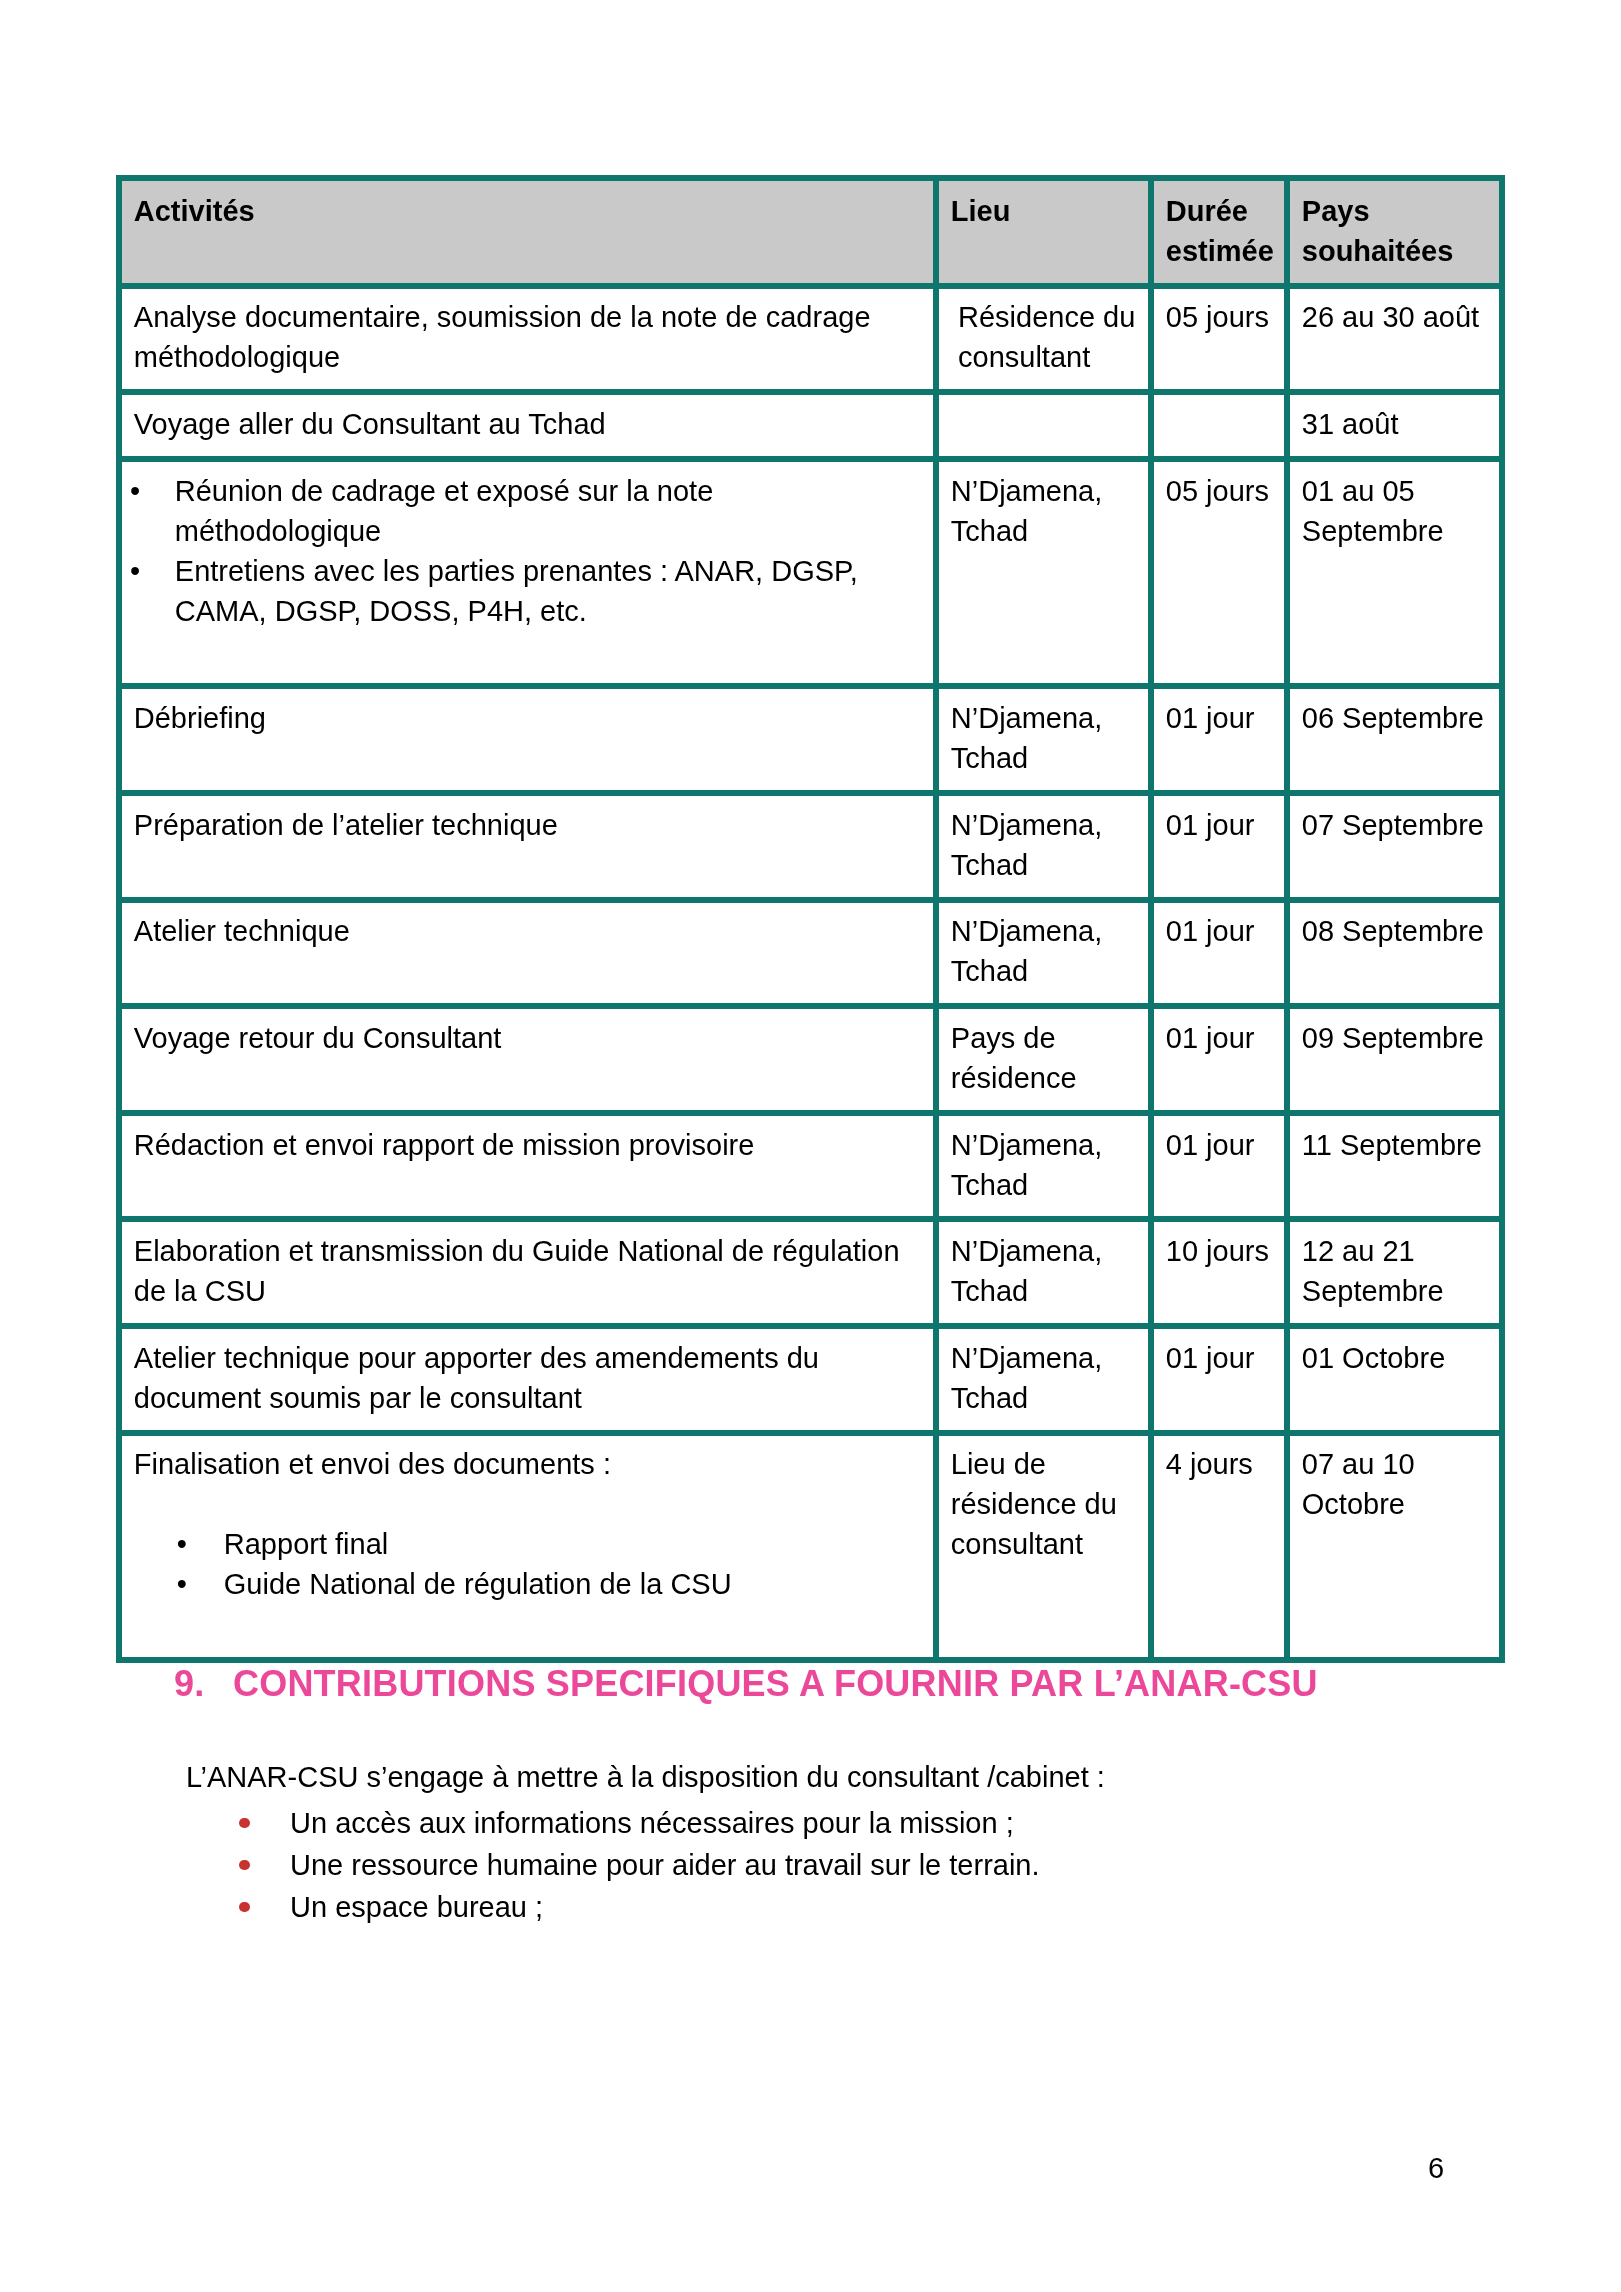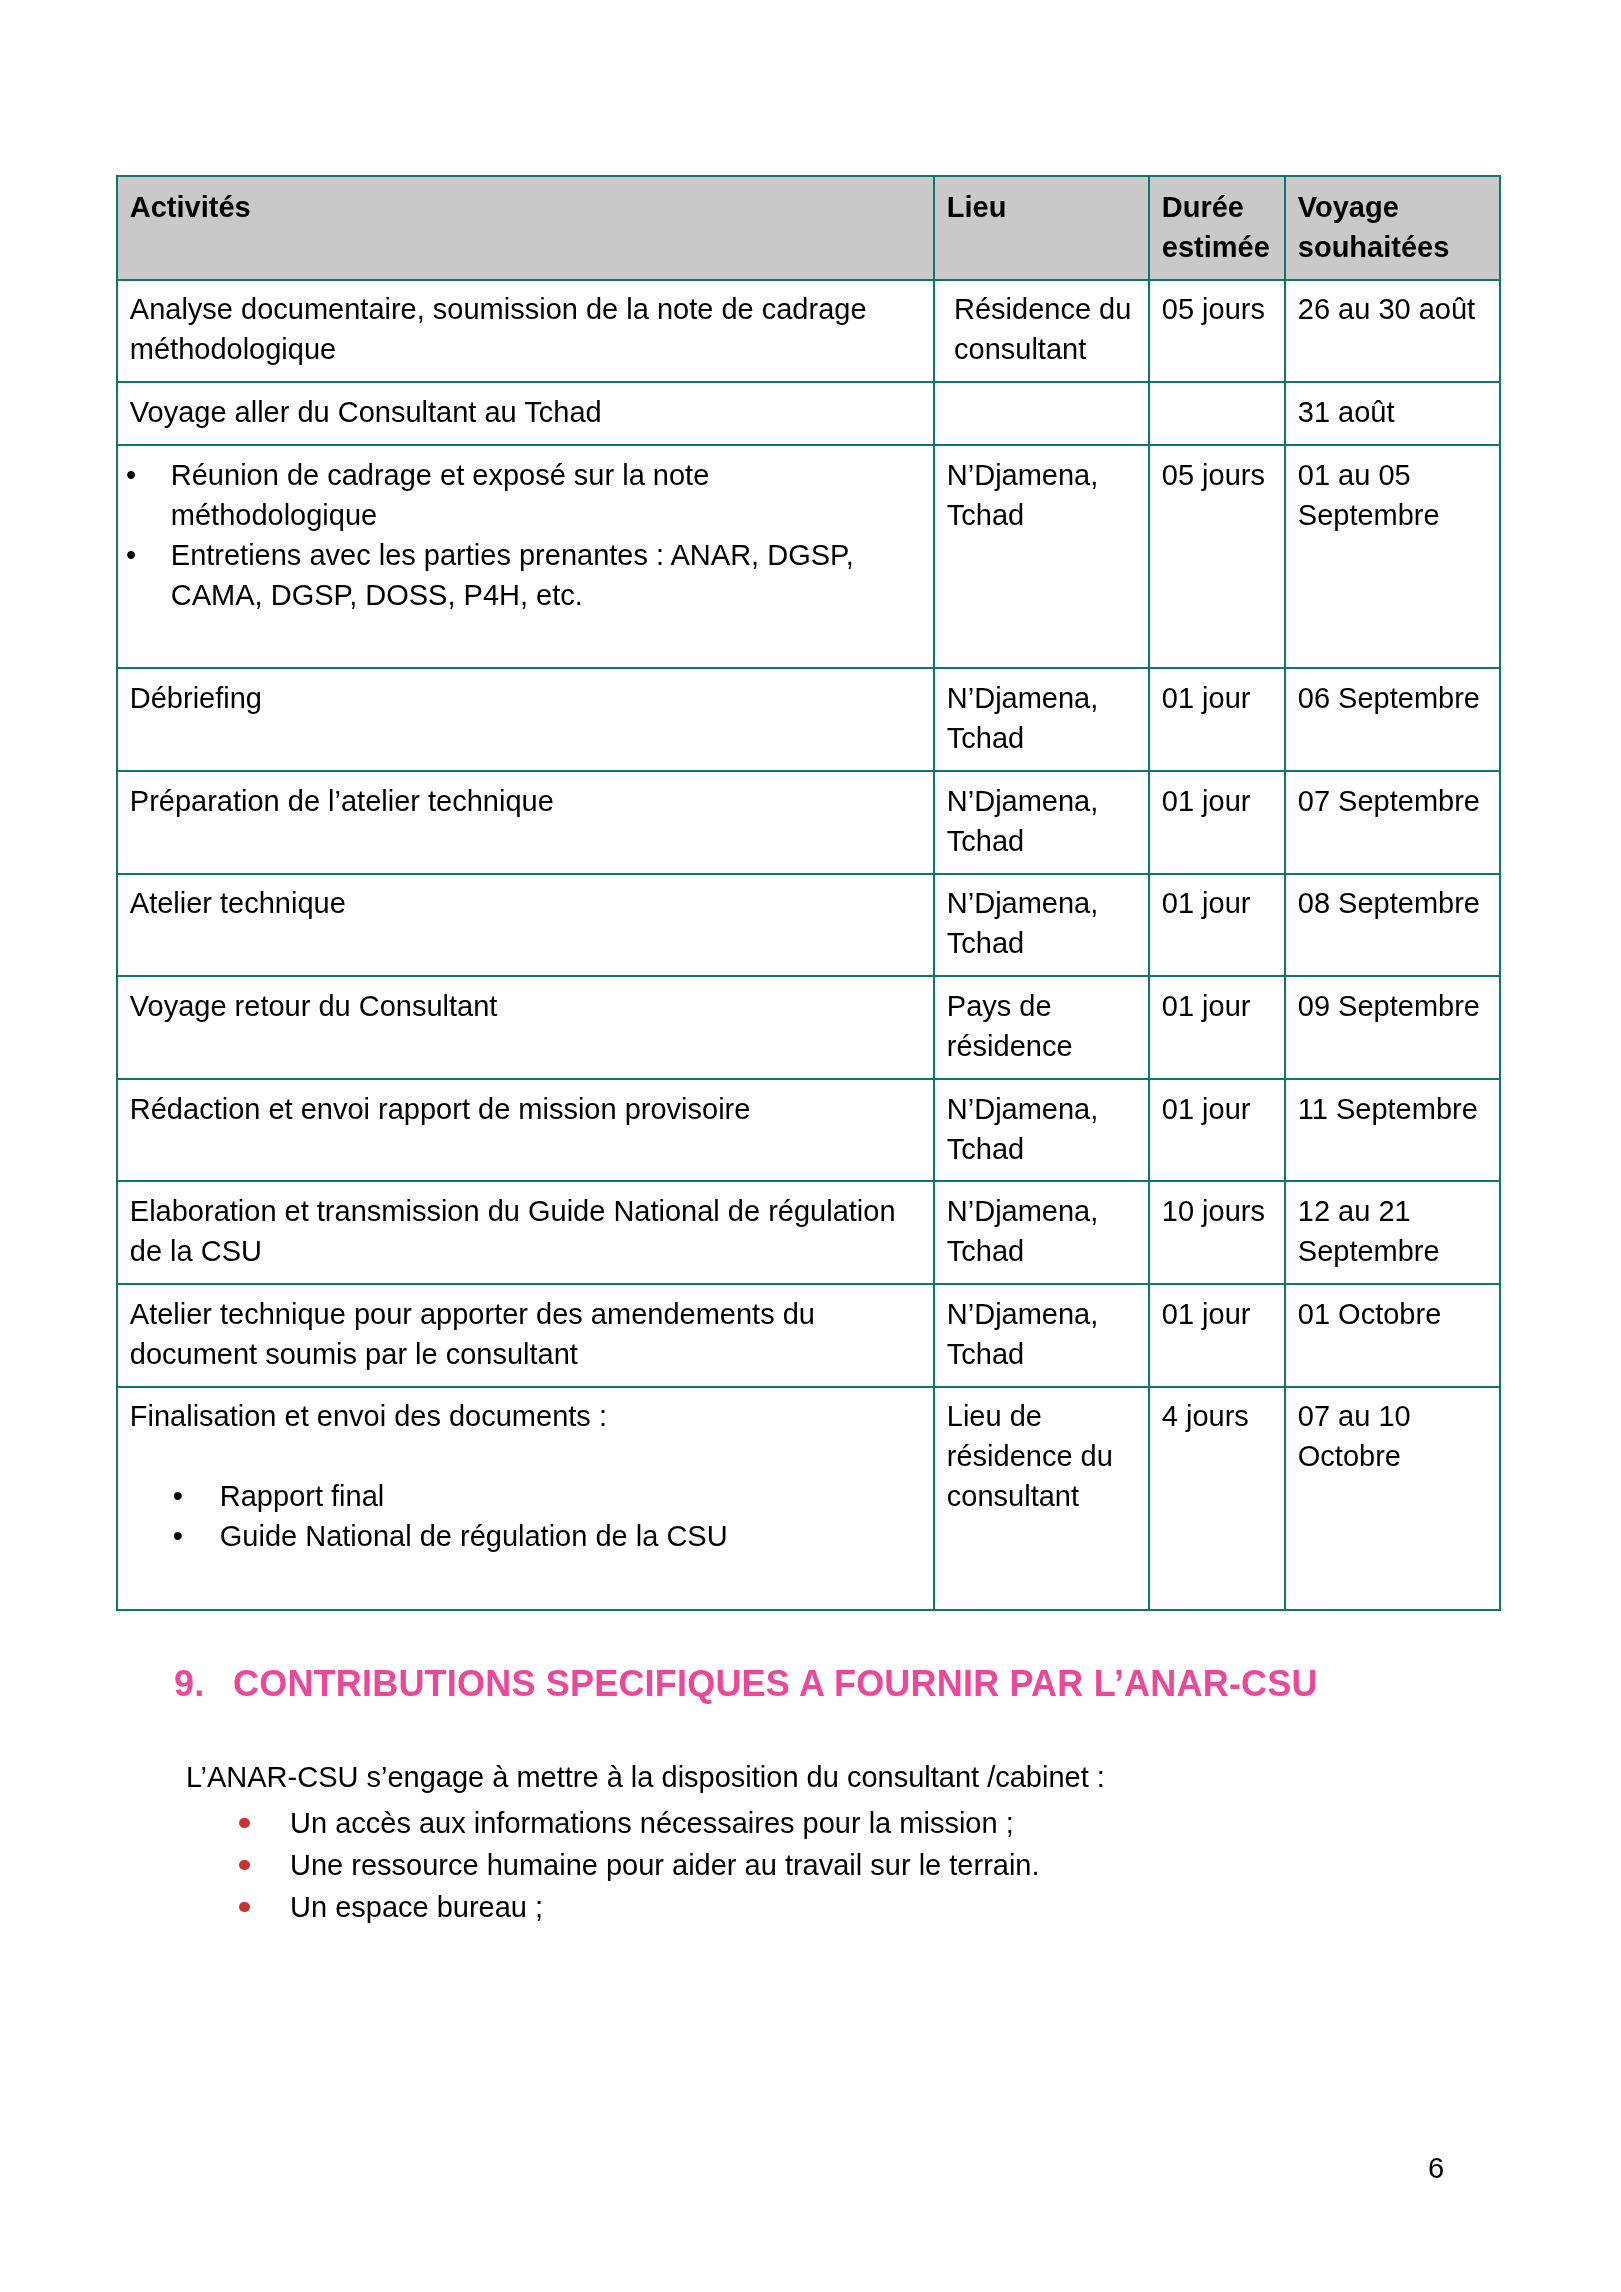"Activités" table.schedule td, table.schedule th { border: 2px solid #0f766e -> 6px solid #0f766e }
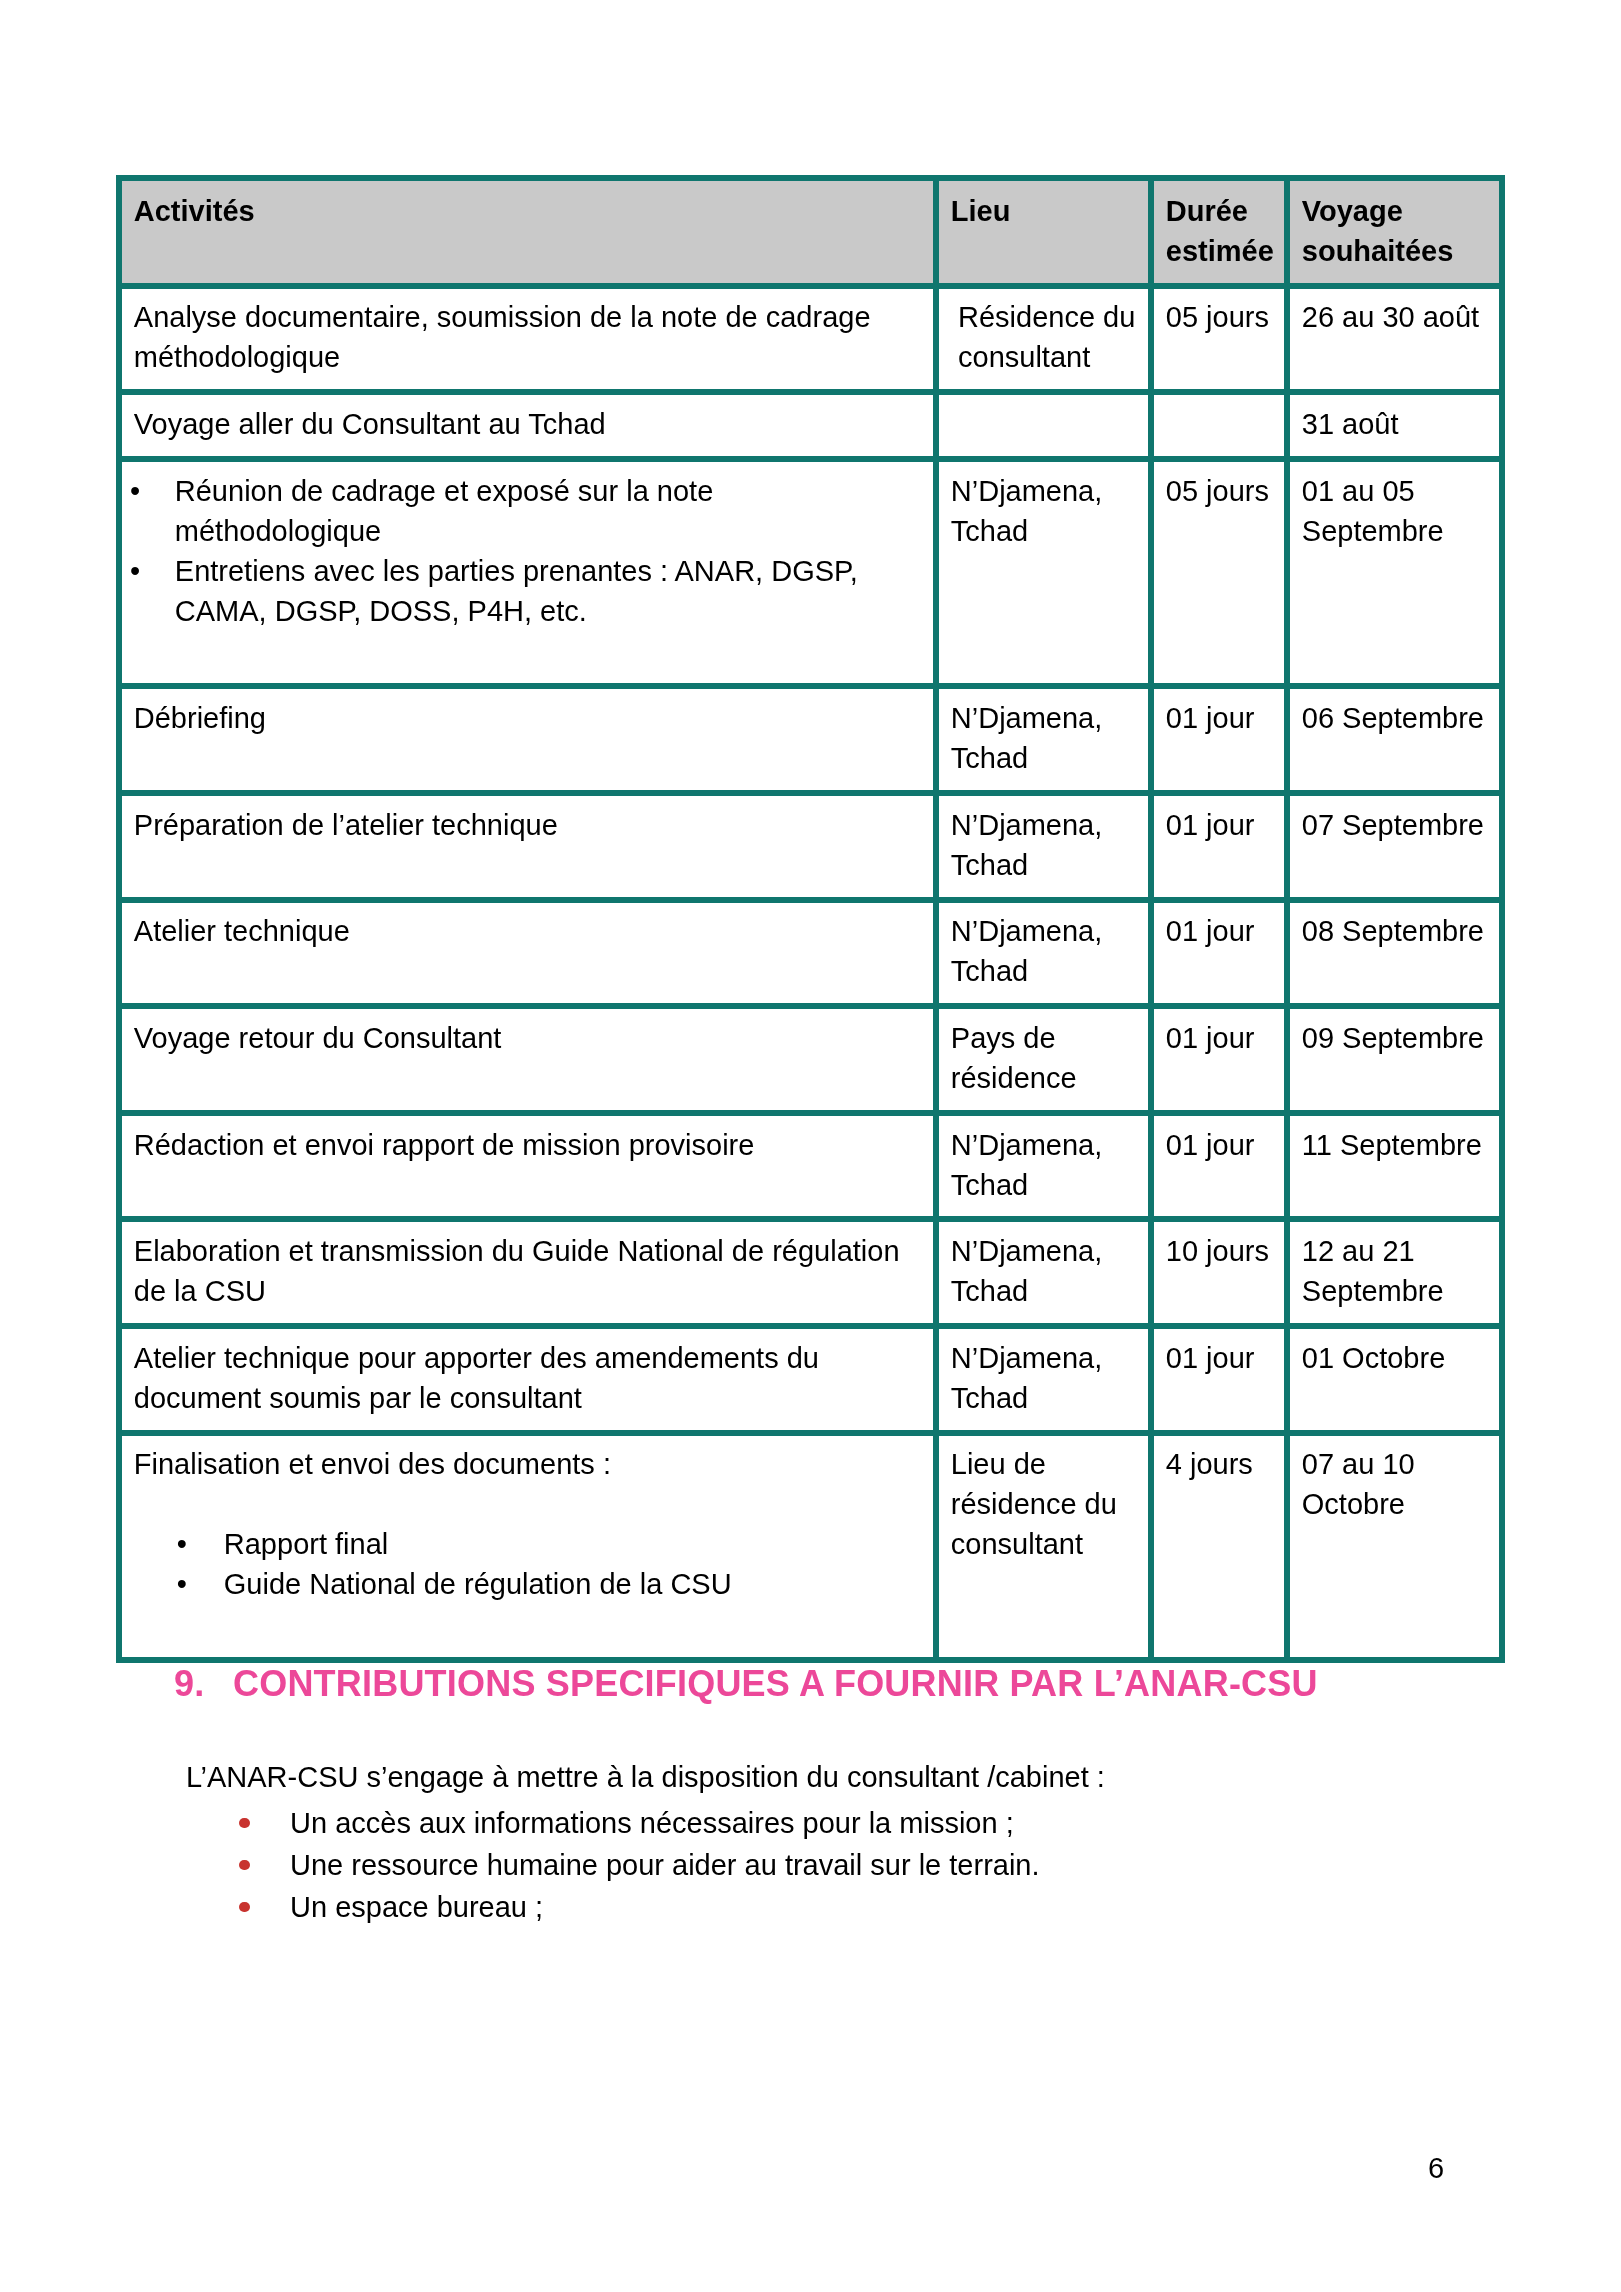"Voyage" span { text: Voyage -> Pays }
